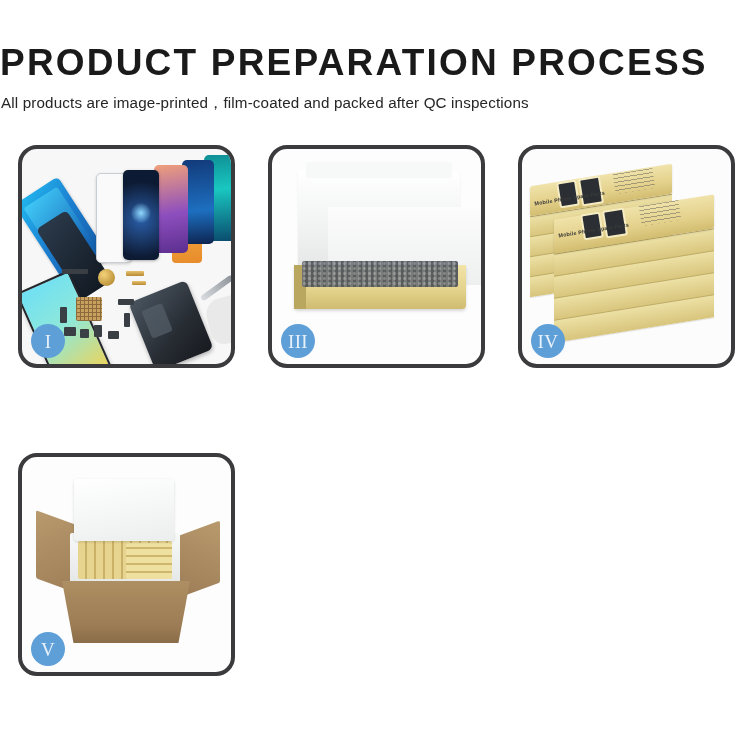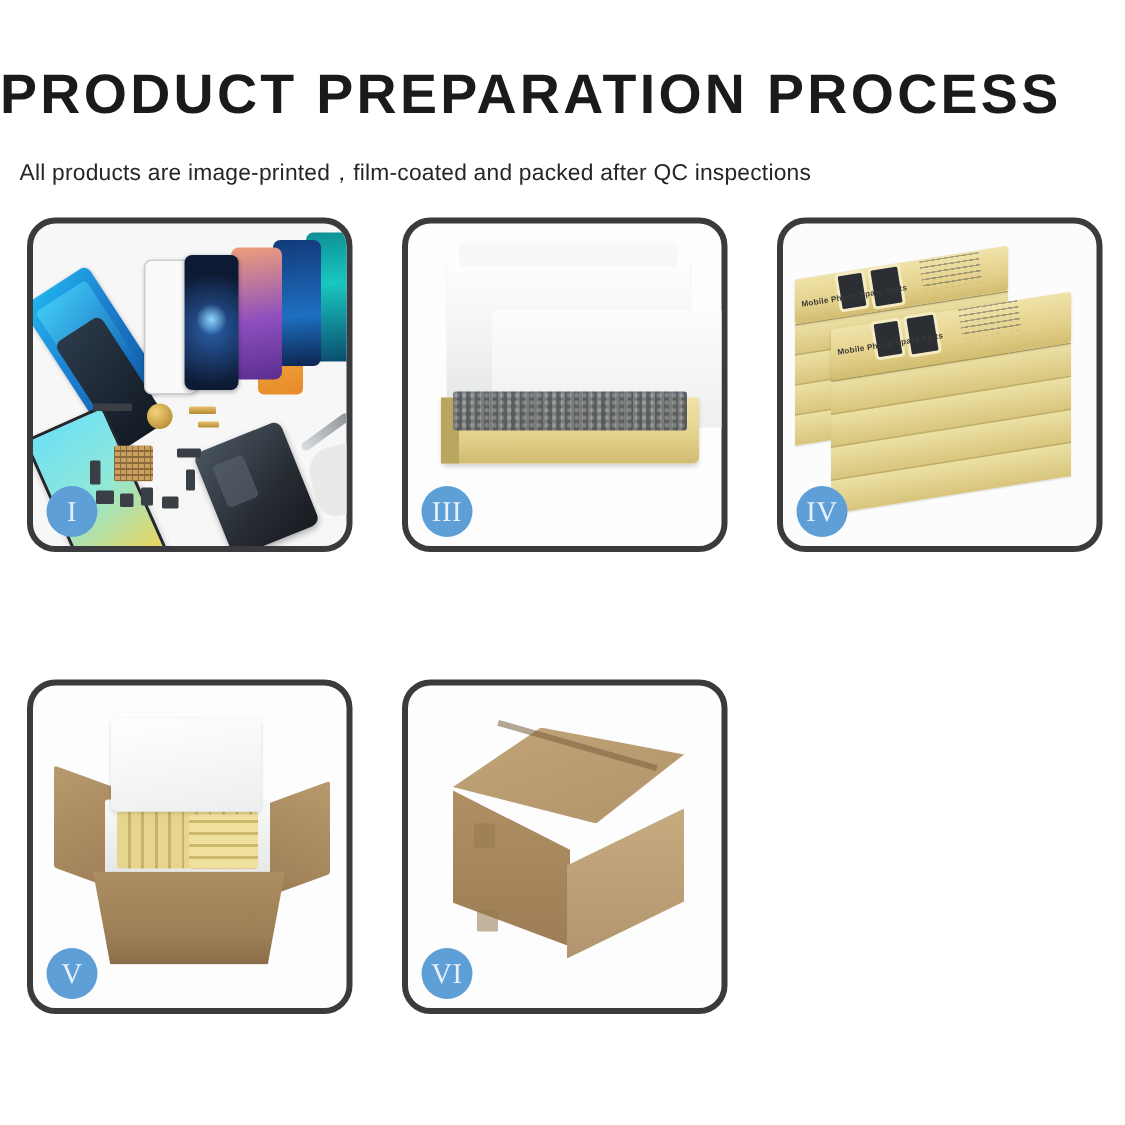"All products are" .subtitle { margin: 13px -> 1px }
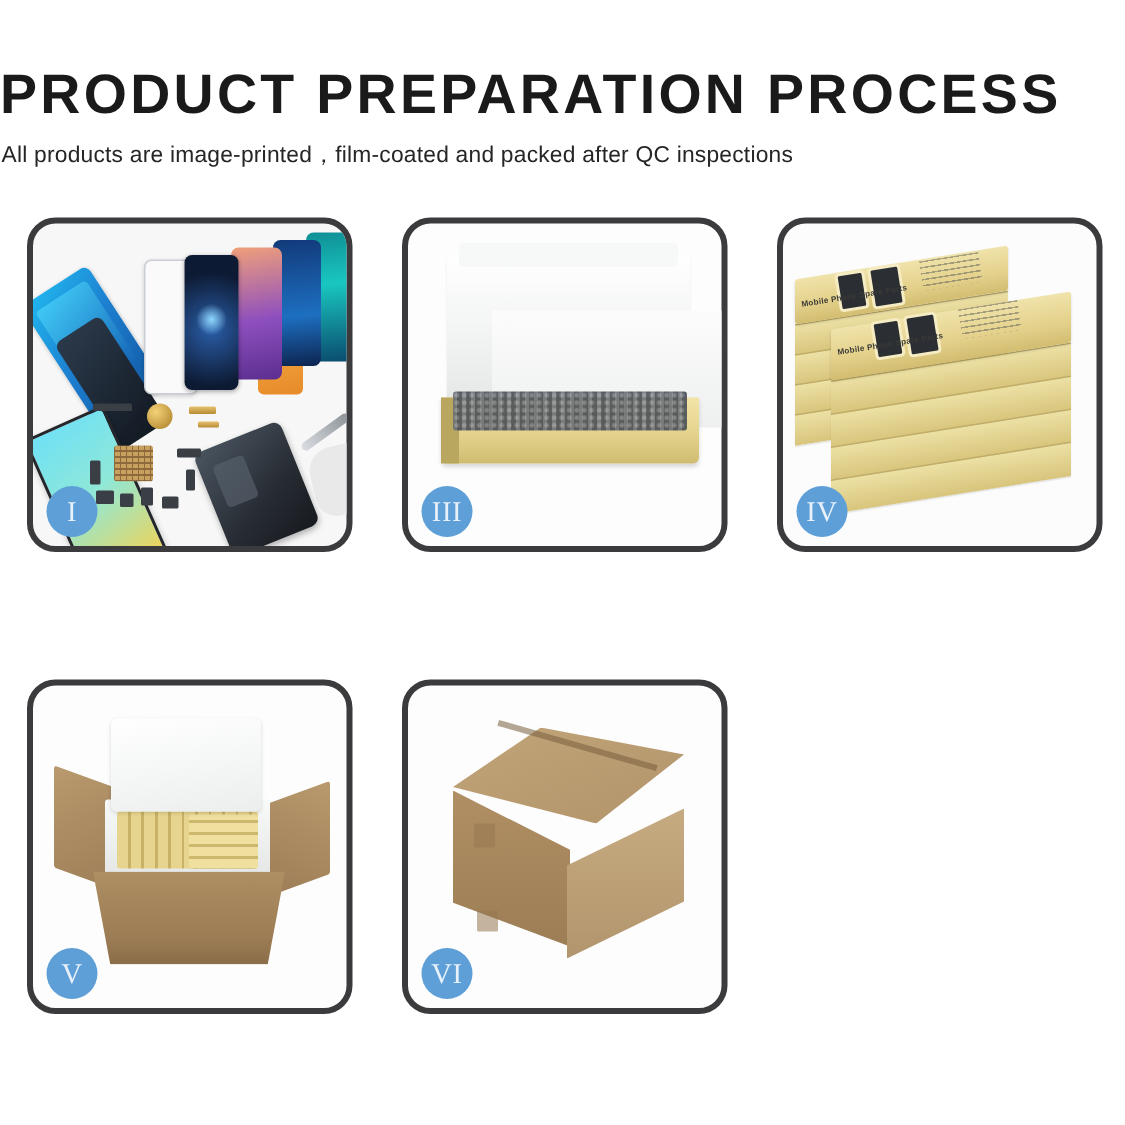"VI" div.panel { html: <div> <div> <div></div> <div></div> <div></div> <div></div> <div></div> <div></div> </div> <div>VI</div> </div> -> none }
